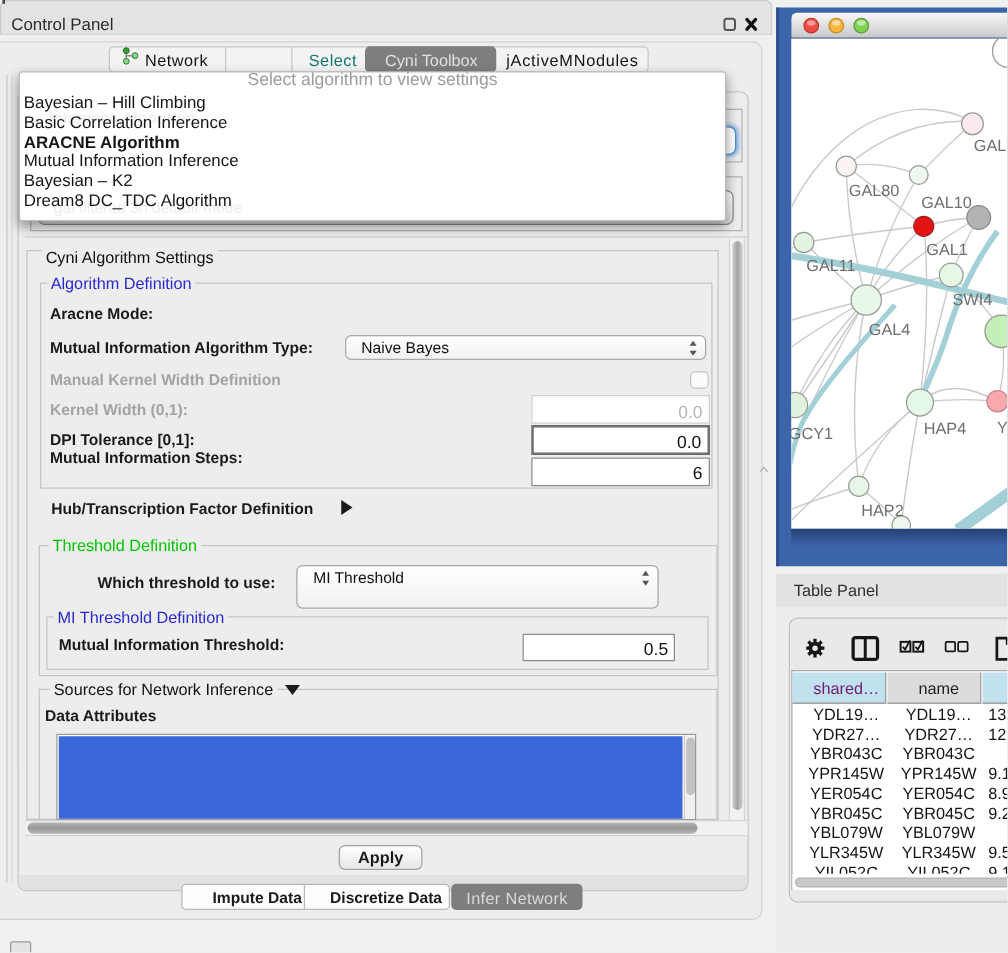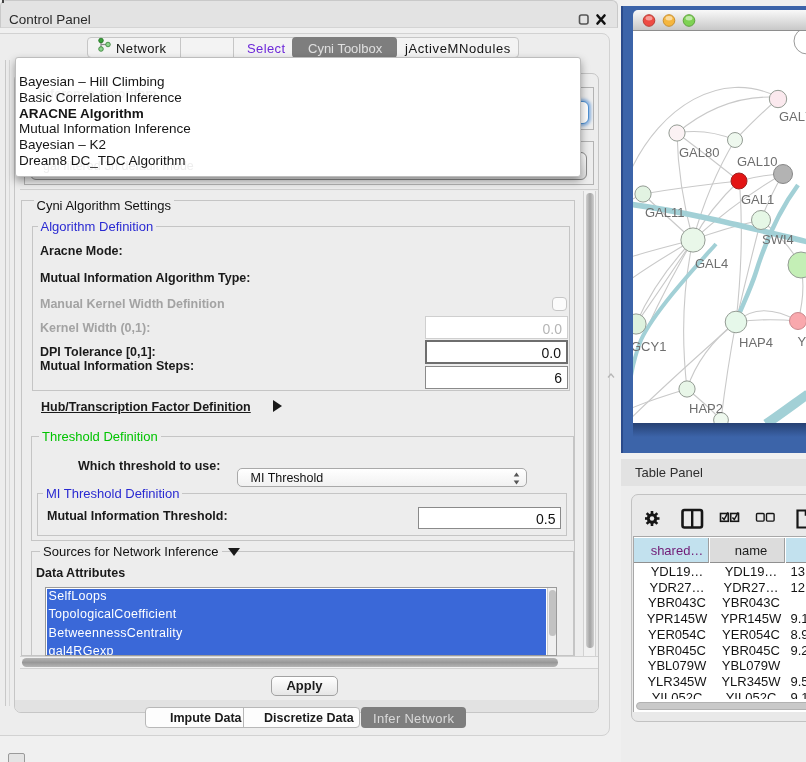"Select" div.abs { color: #6d28d9 -> #0f766e }
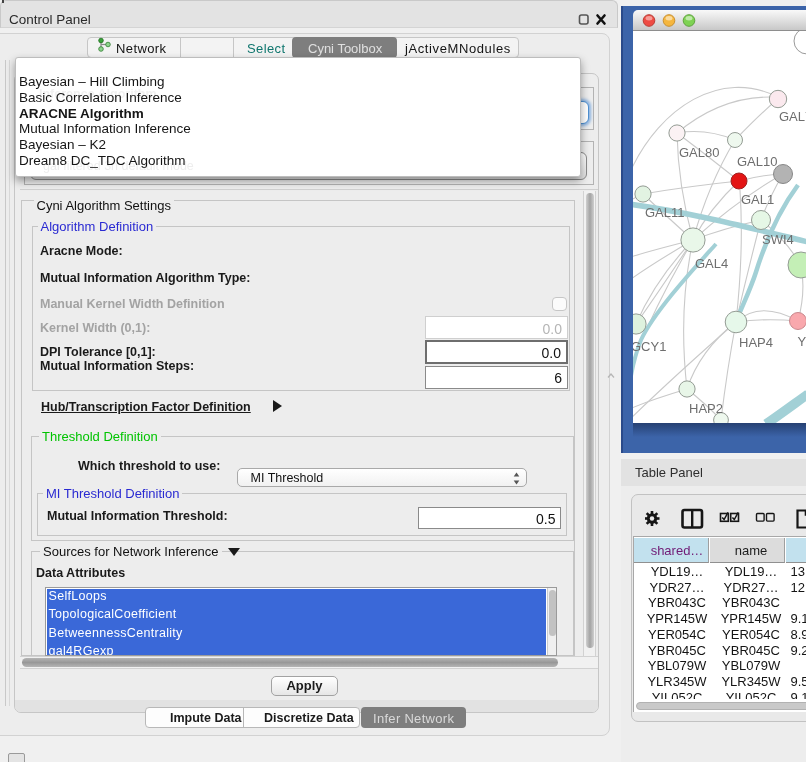"Select algorithm to view settings" div { html: none -> <div>Select algorithm to view settings</div> }
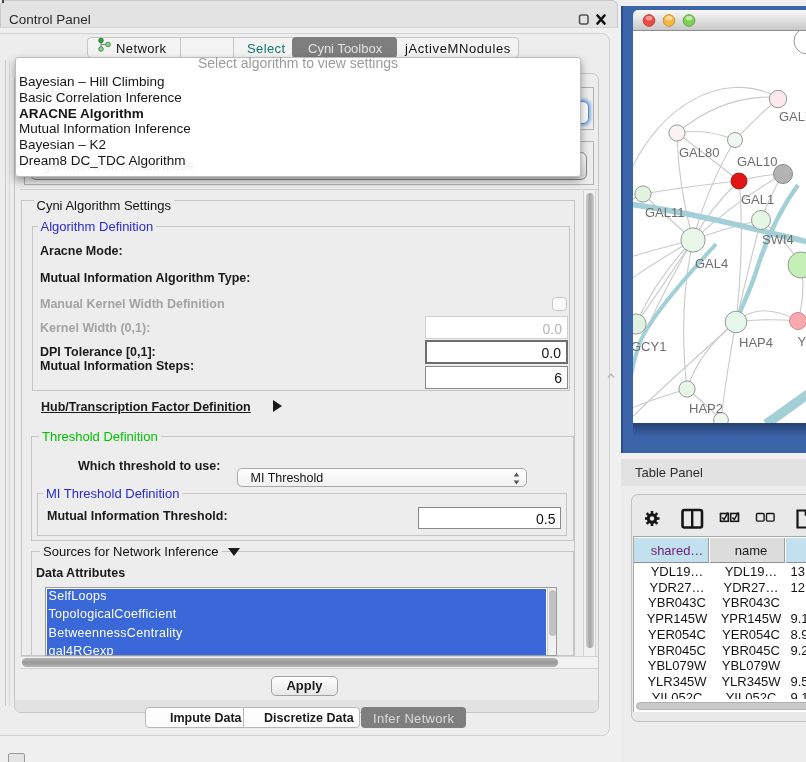"Naive Bayes" div.combo { html: none -> <div> <span>Naive Bayes</span> <svg> <path></path> <path></path> </svg> </div> }
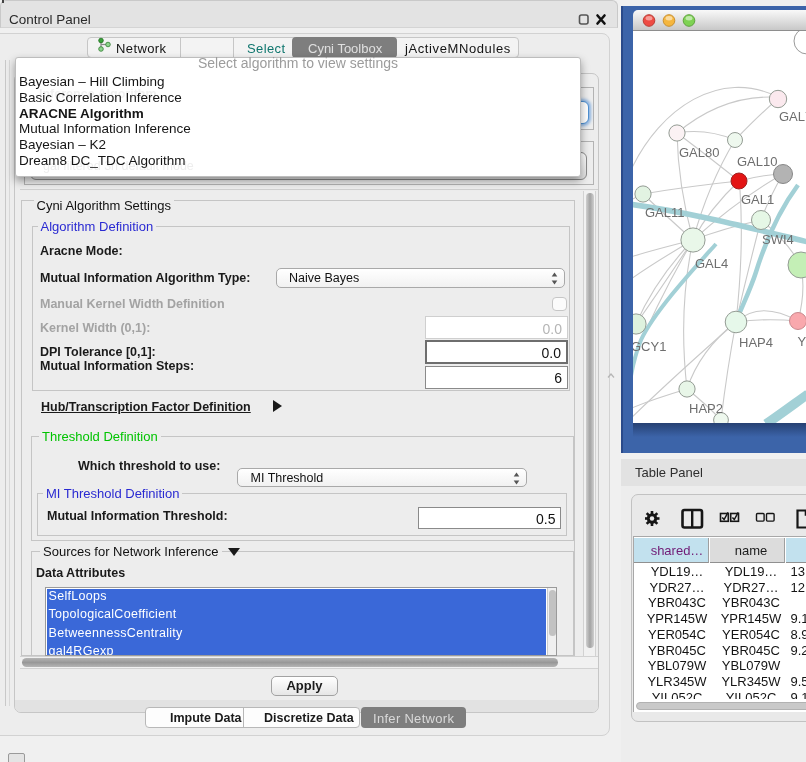"Hub/Transcription Factor Definition" div.lbl { text-decoration: underline -> none }
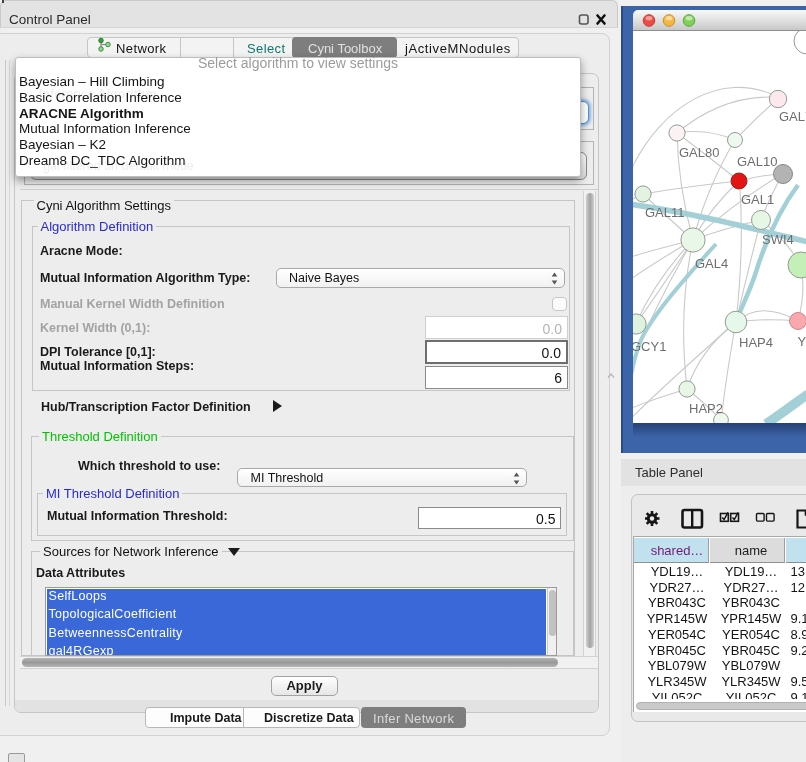"MI Threshold" div.combo { height: 19px -> 35px; top: 468px -> 452px }
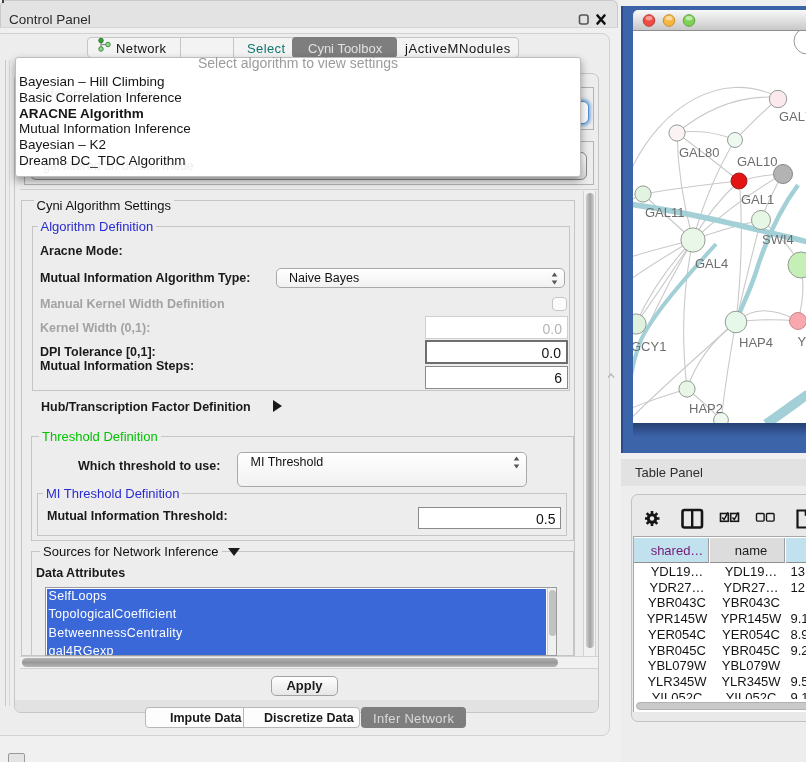"0.5" div.field { width: 143px -> 122px }
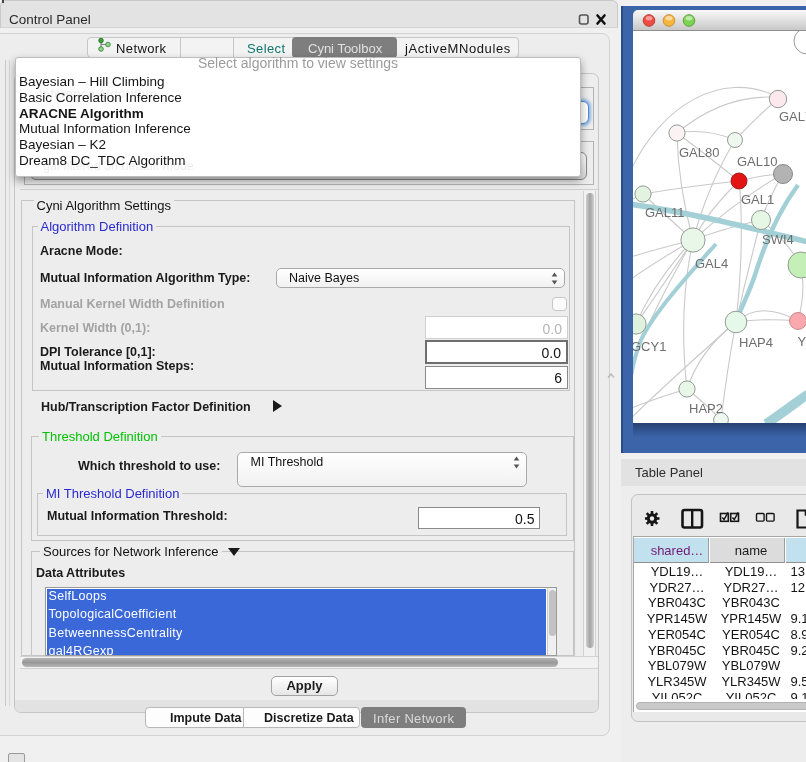"SelfLoops" div { html: <div>SelfLoops<br>TopologicalCoefficient<br>BetweennessCentrality<br>gal4RGexp</div> -> none }
